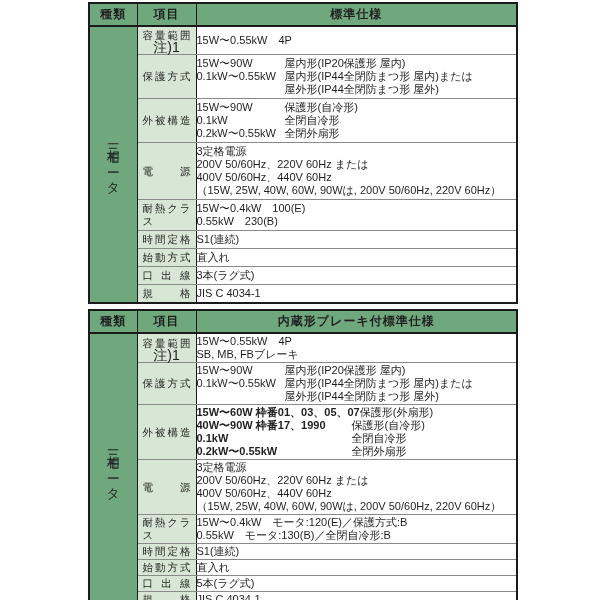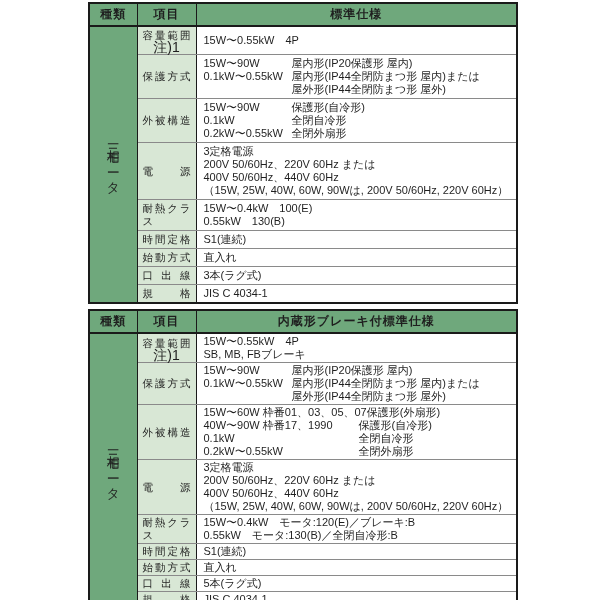"15W〜0.55kW 4P" td.value-cell { padding-left: 7px -> 0 }
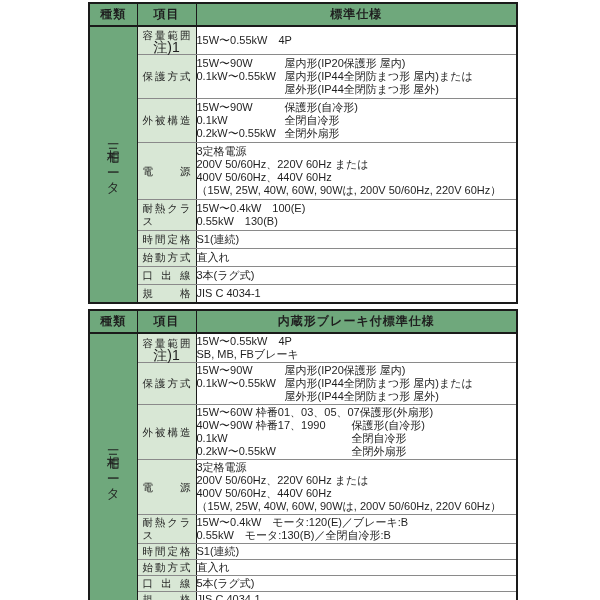"0.55kW 130(B)" span.value-text { text: 130 -> 230 }
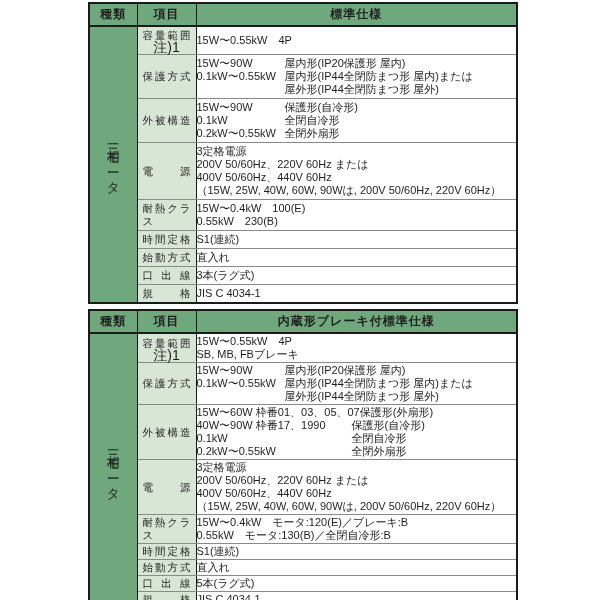"15W〜60W 枠番01、03、05、07" .value-range-wide { font-weight: none -> bold }
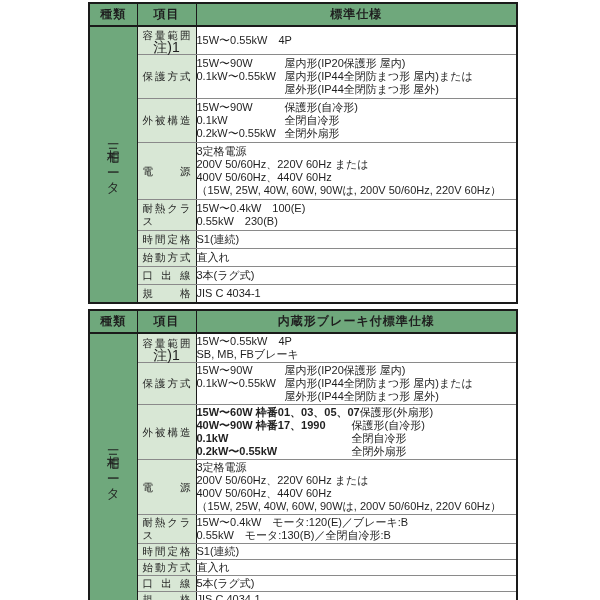"15W〜0.4kW モータ:120(E)／ブレーキ:B" span.value-text { text: ブレーキ:B -> 保護方式:B }
